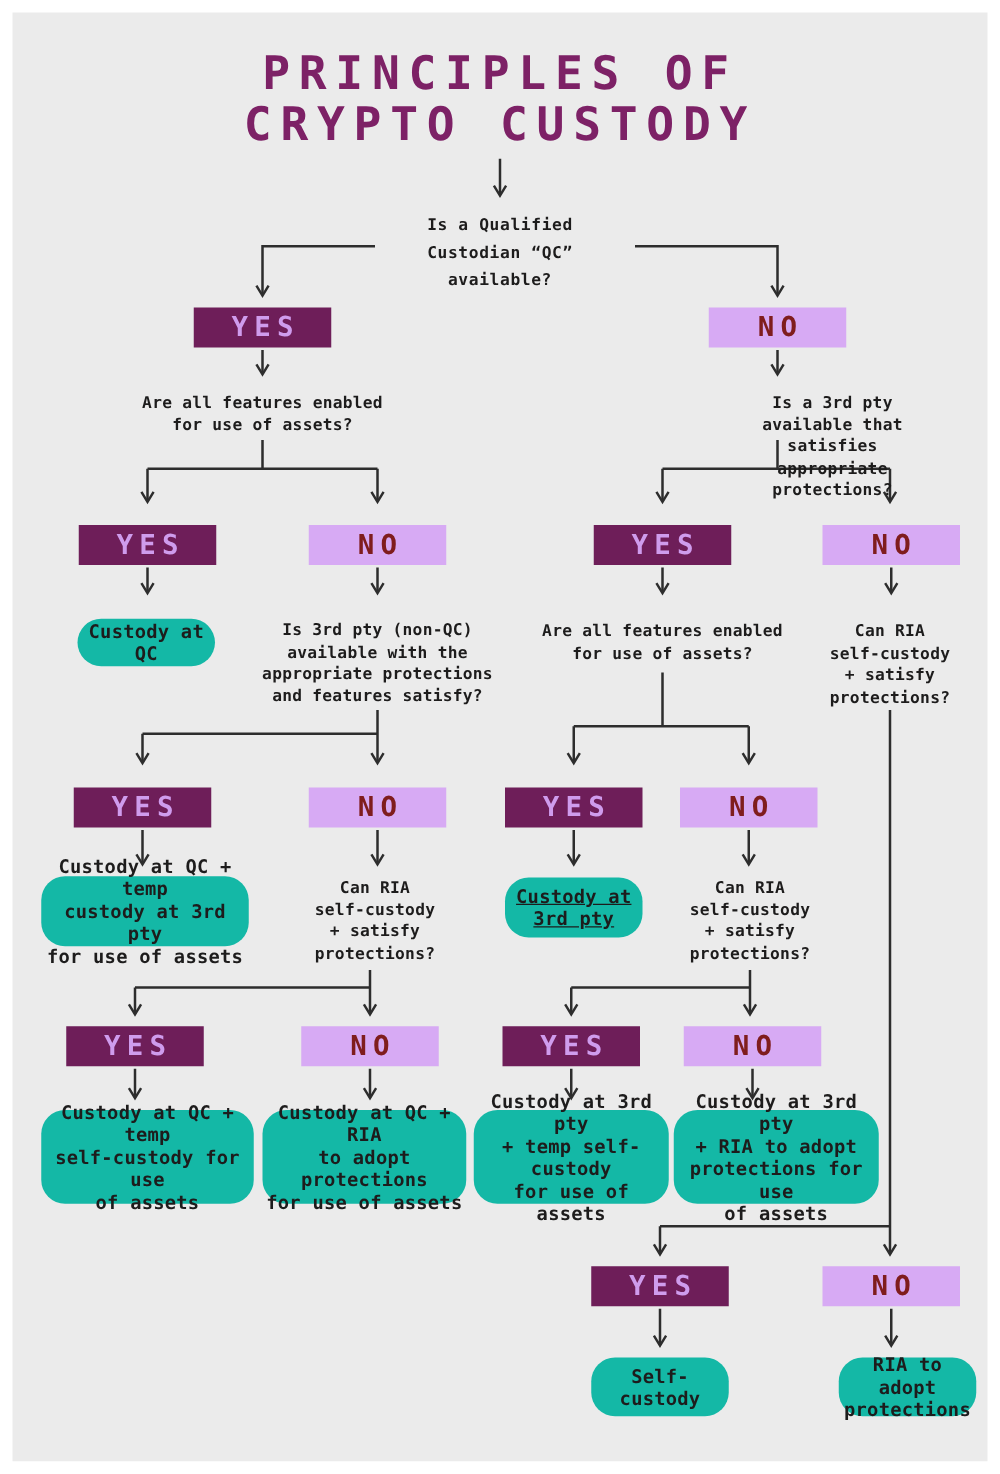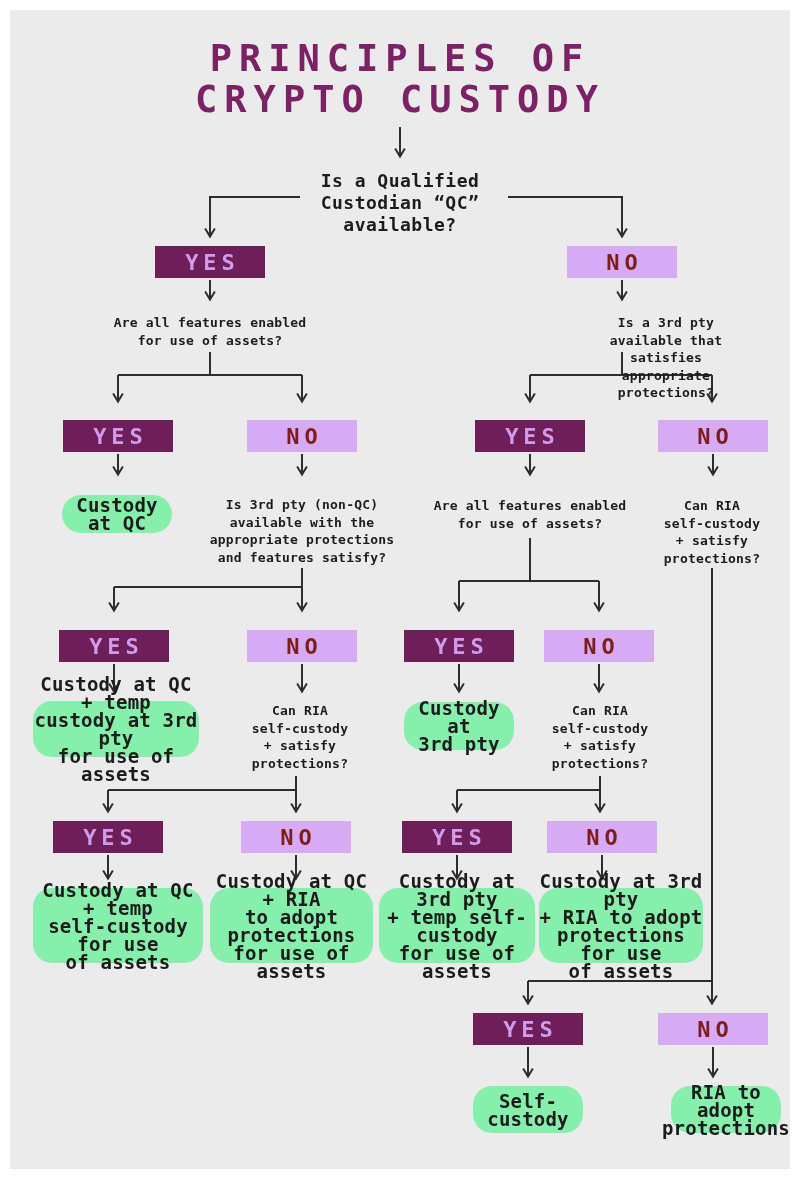"Is a Qualified" .q.big { font-size: 18px -> 13px }
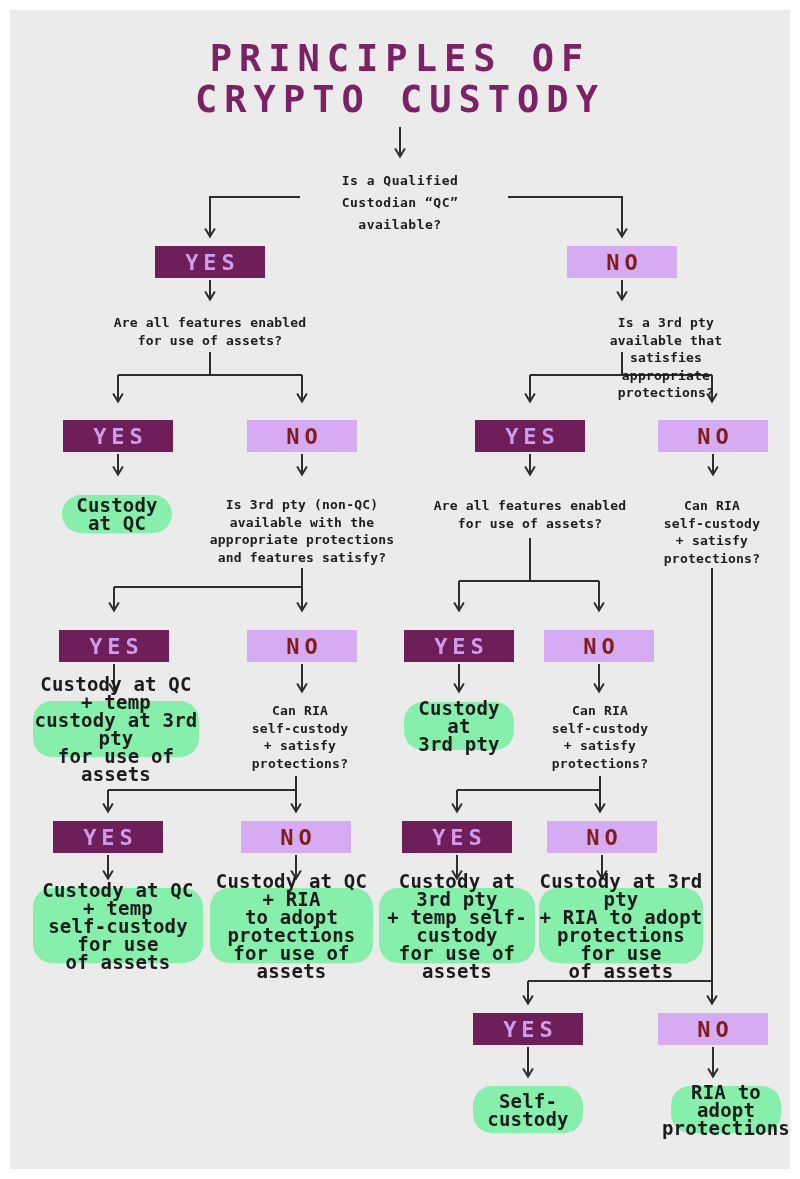"Custody at QC" .outcome { background: #86efac -> #14b8a6; font-size: 19px -> 15px }
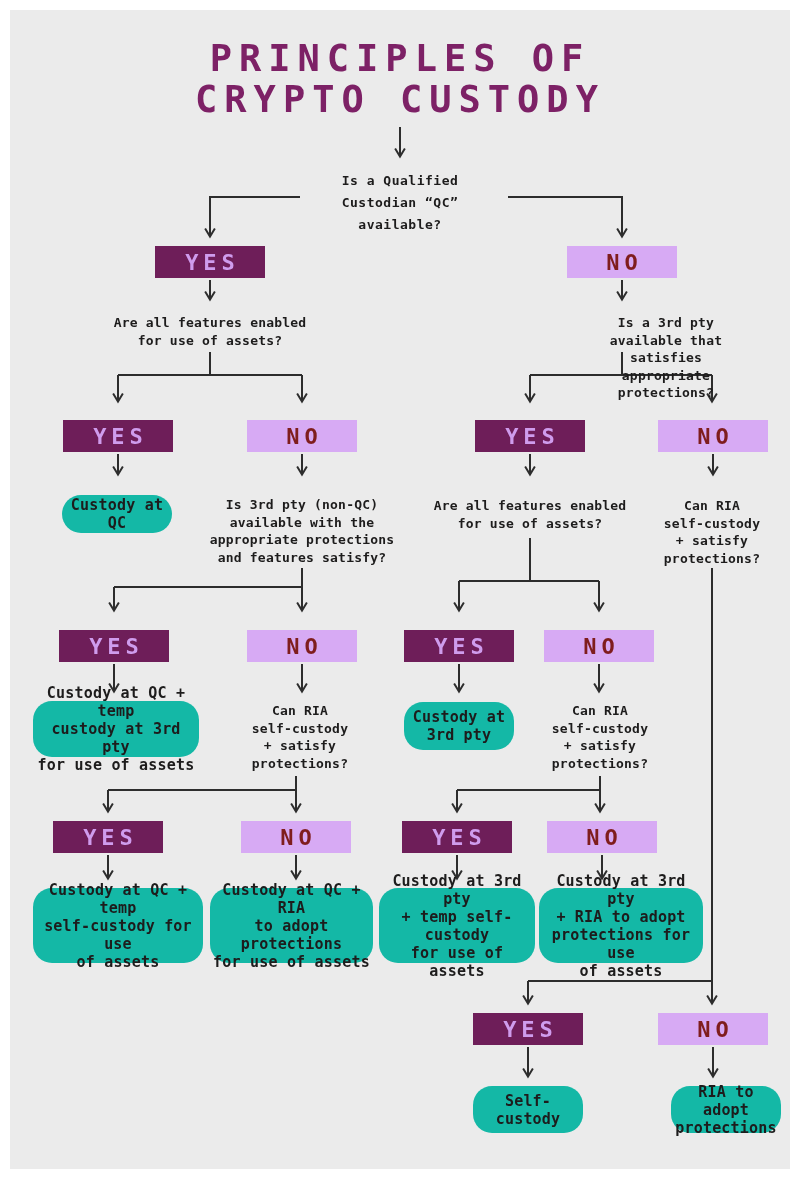"Custody at" div.outcome { text-decoration: none -> underline }
